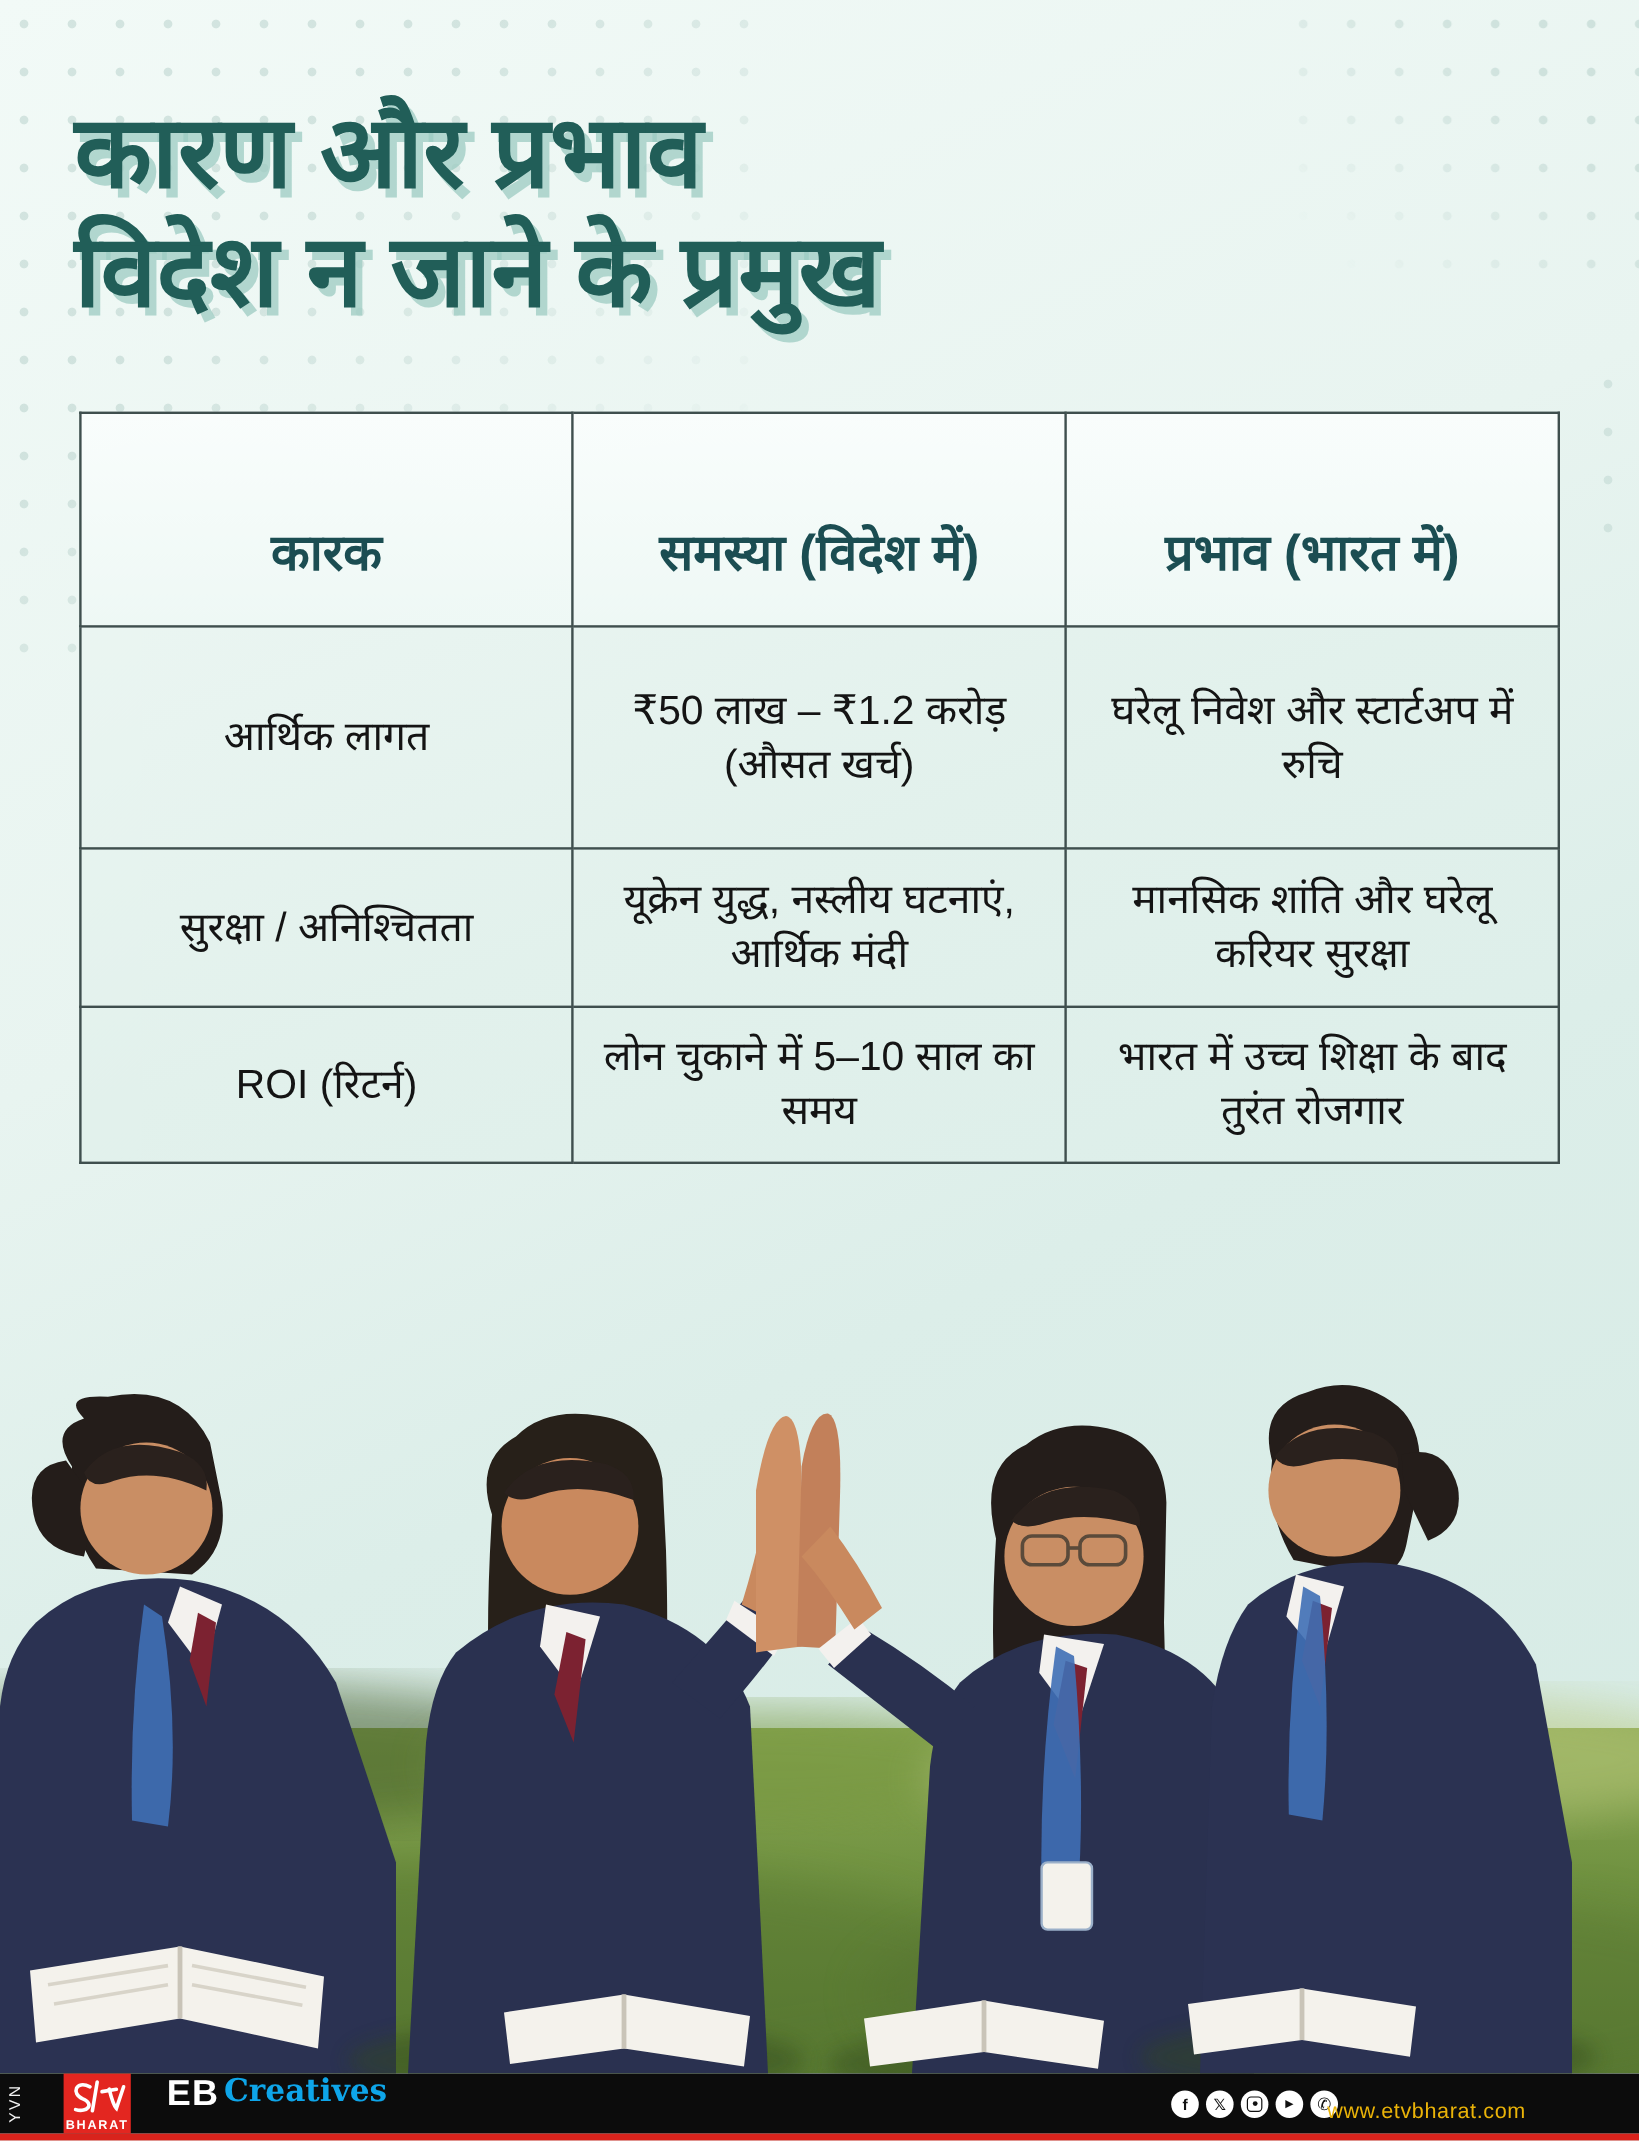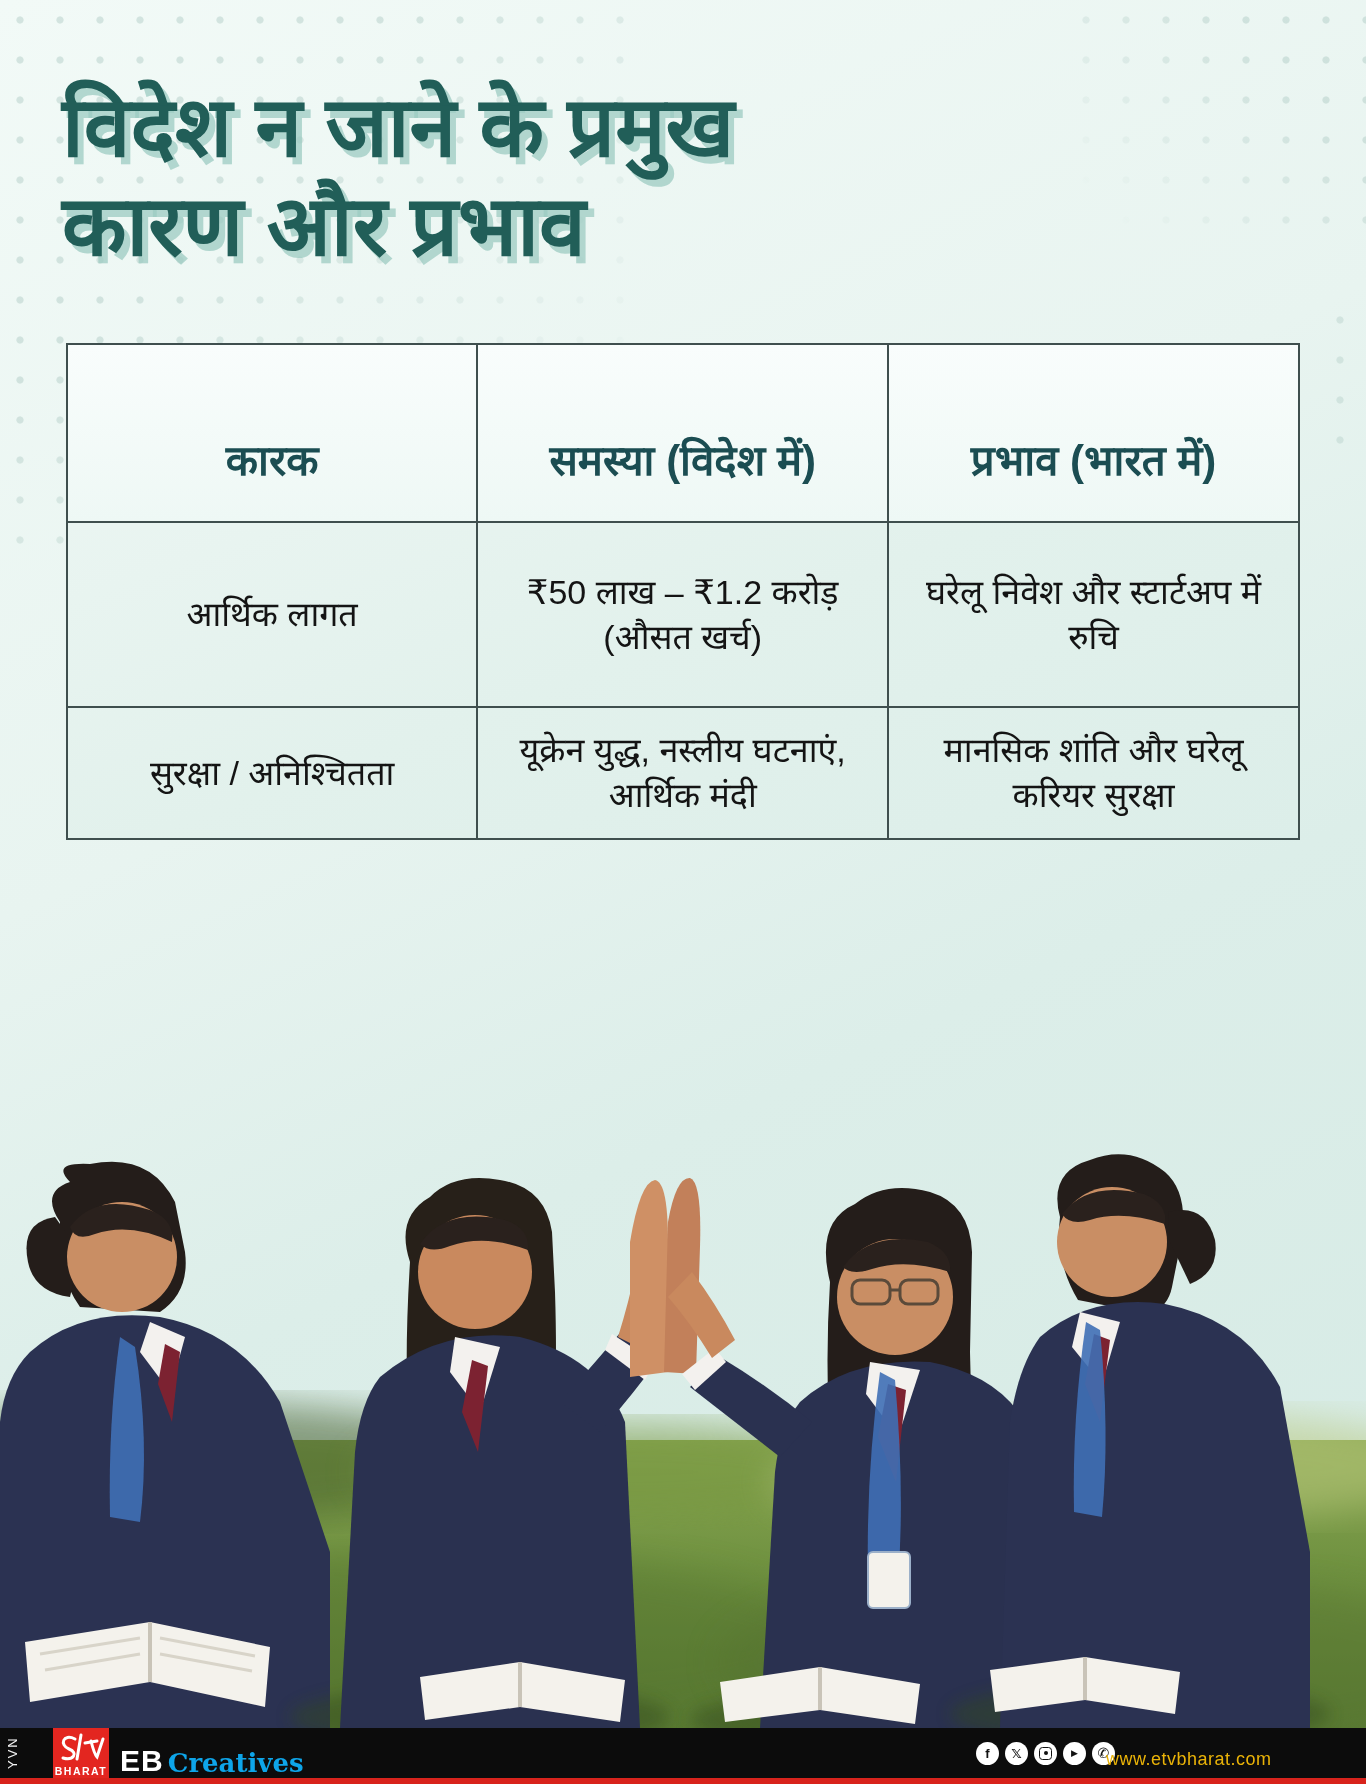"विदेश न जाने के प्रमुख" span.line { order: before "कारण और प्रभाव" -> after "कारण और प्रभाव" }
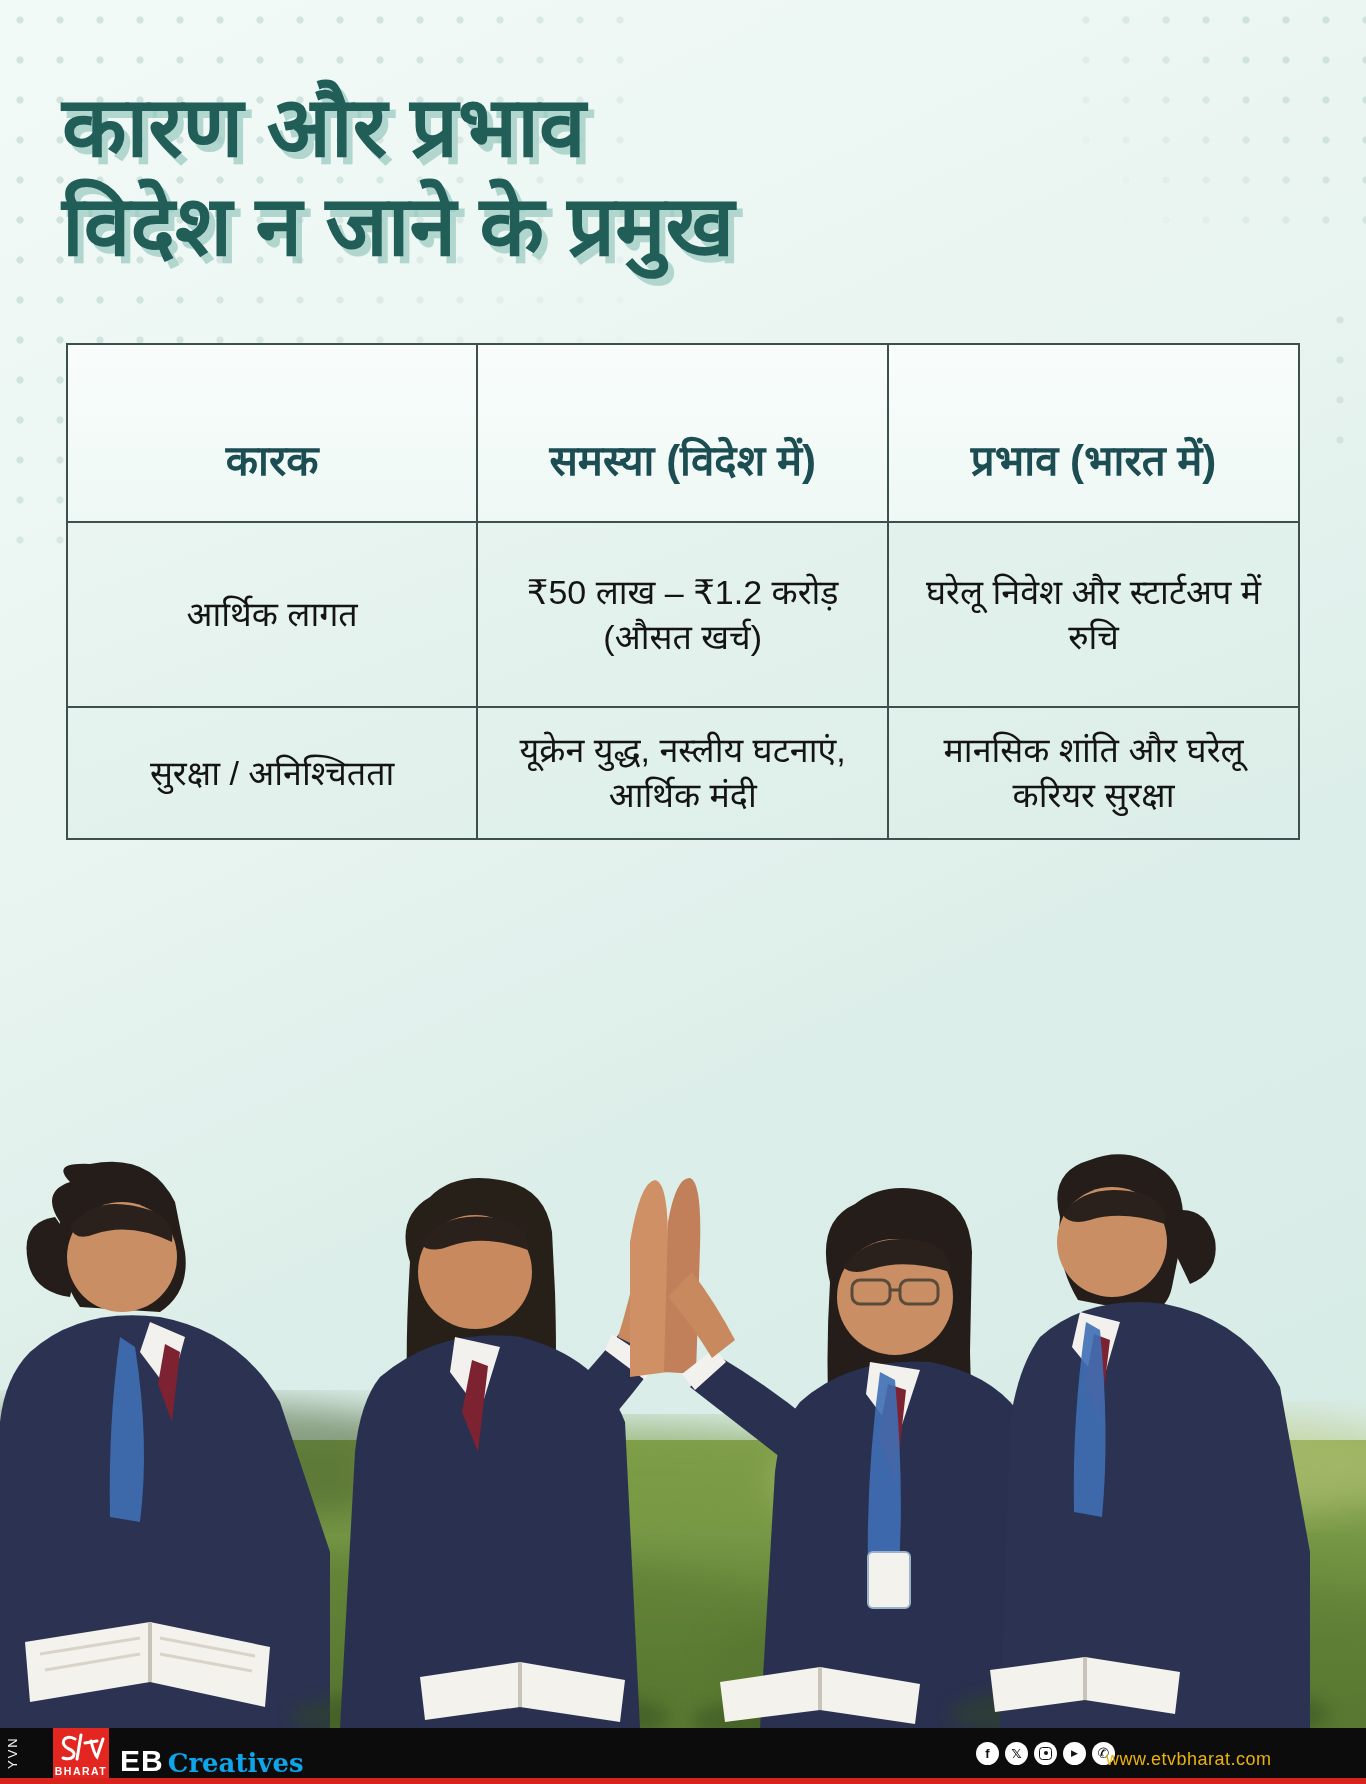"ROI (रिटर्न)" tr { html: none -> <tr> <td>ROI (रिटर्न)</td> <td>लोन चुकाने में 5–10 साल का समय</td> <td>भारत में उच्च शिक्षा के बाद तुरंत रोजगार</td> </tr> }
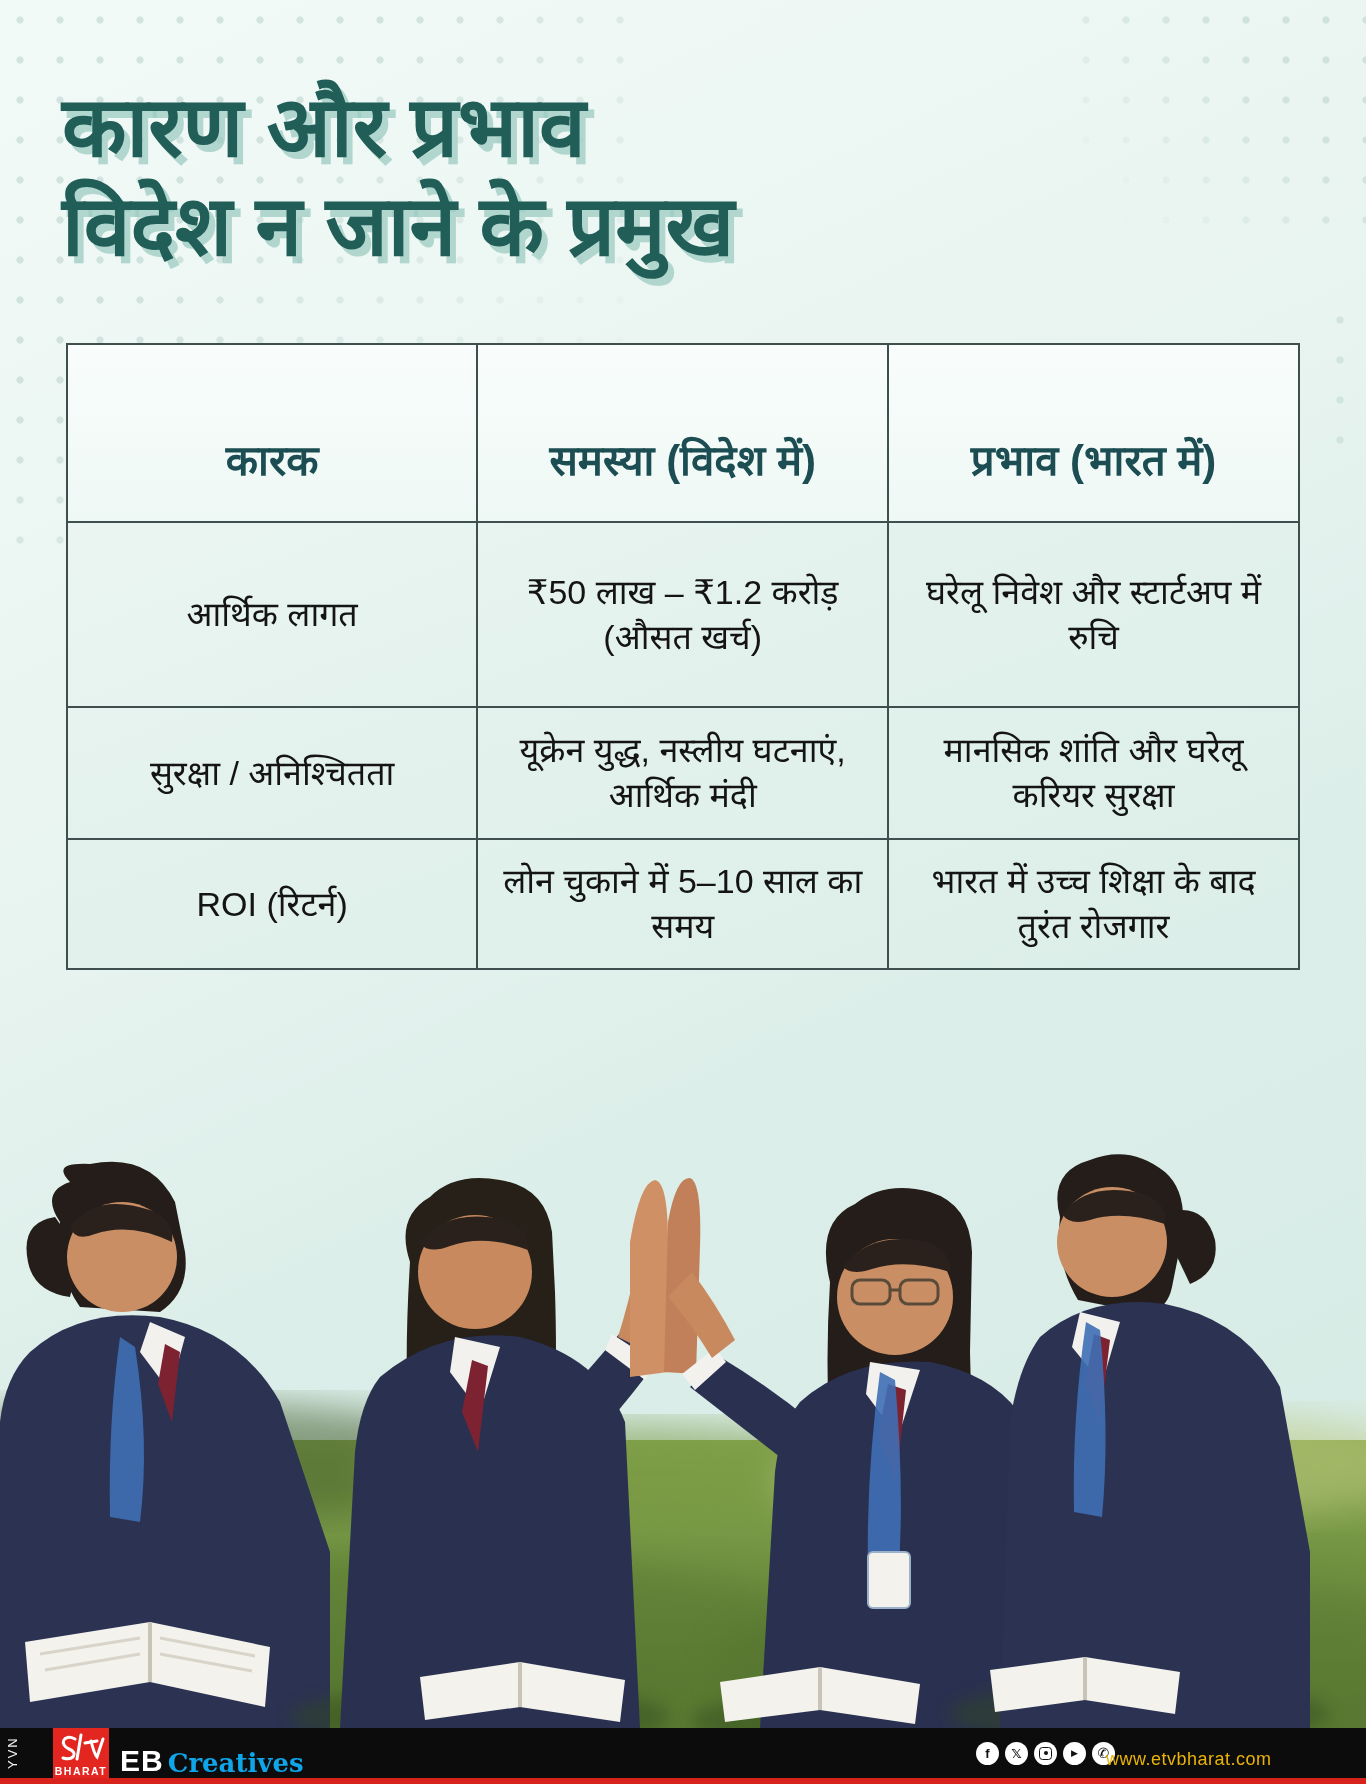"EB" .eb-brand { align-items: flex-end -> flex-start; left: 120px -> 139px }
